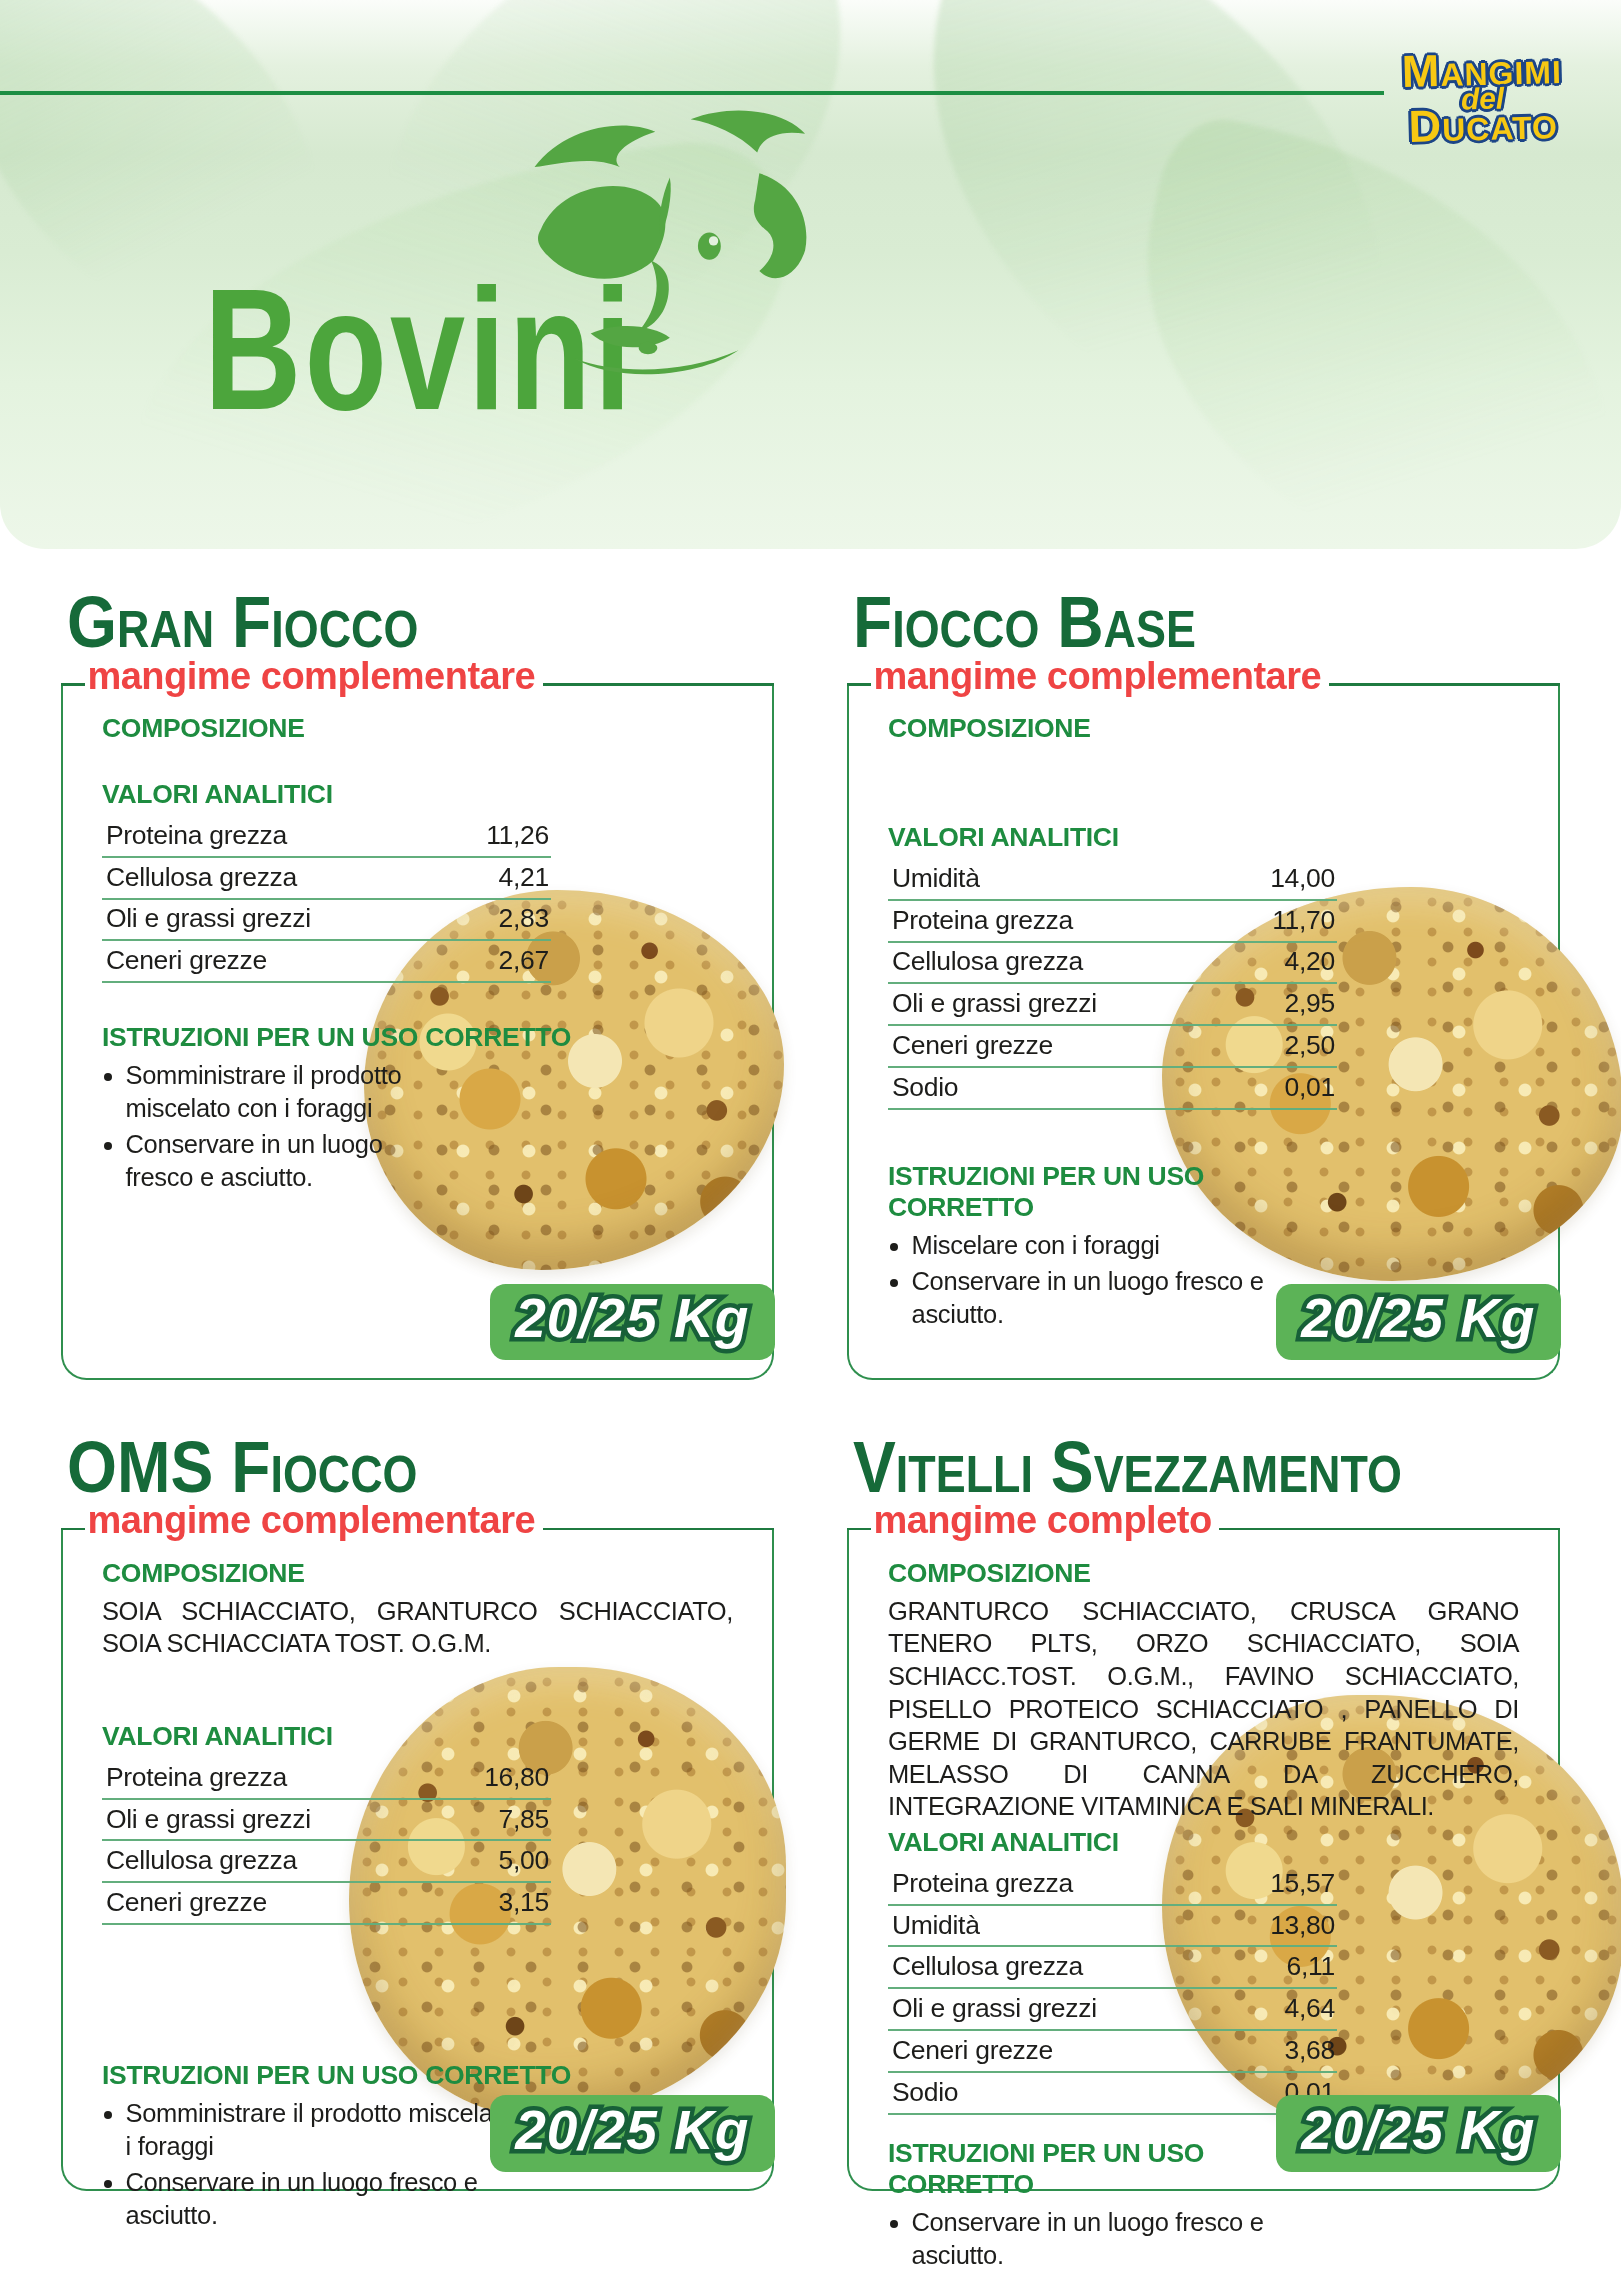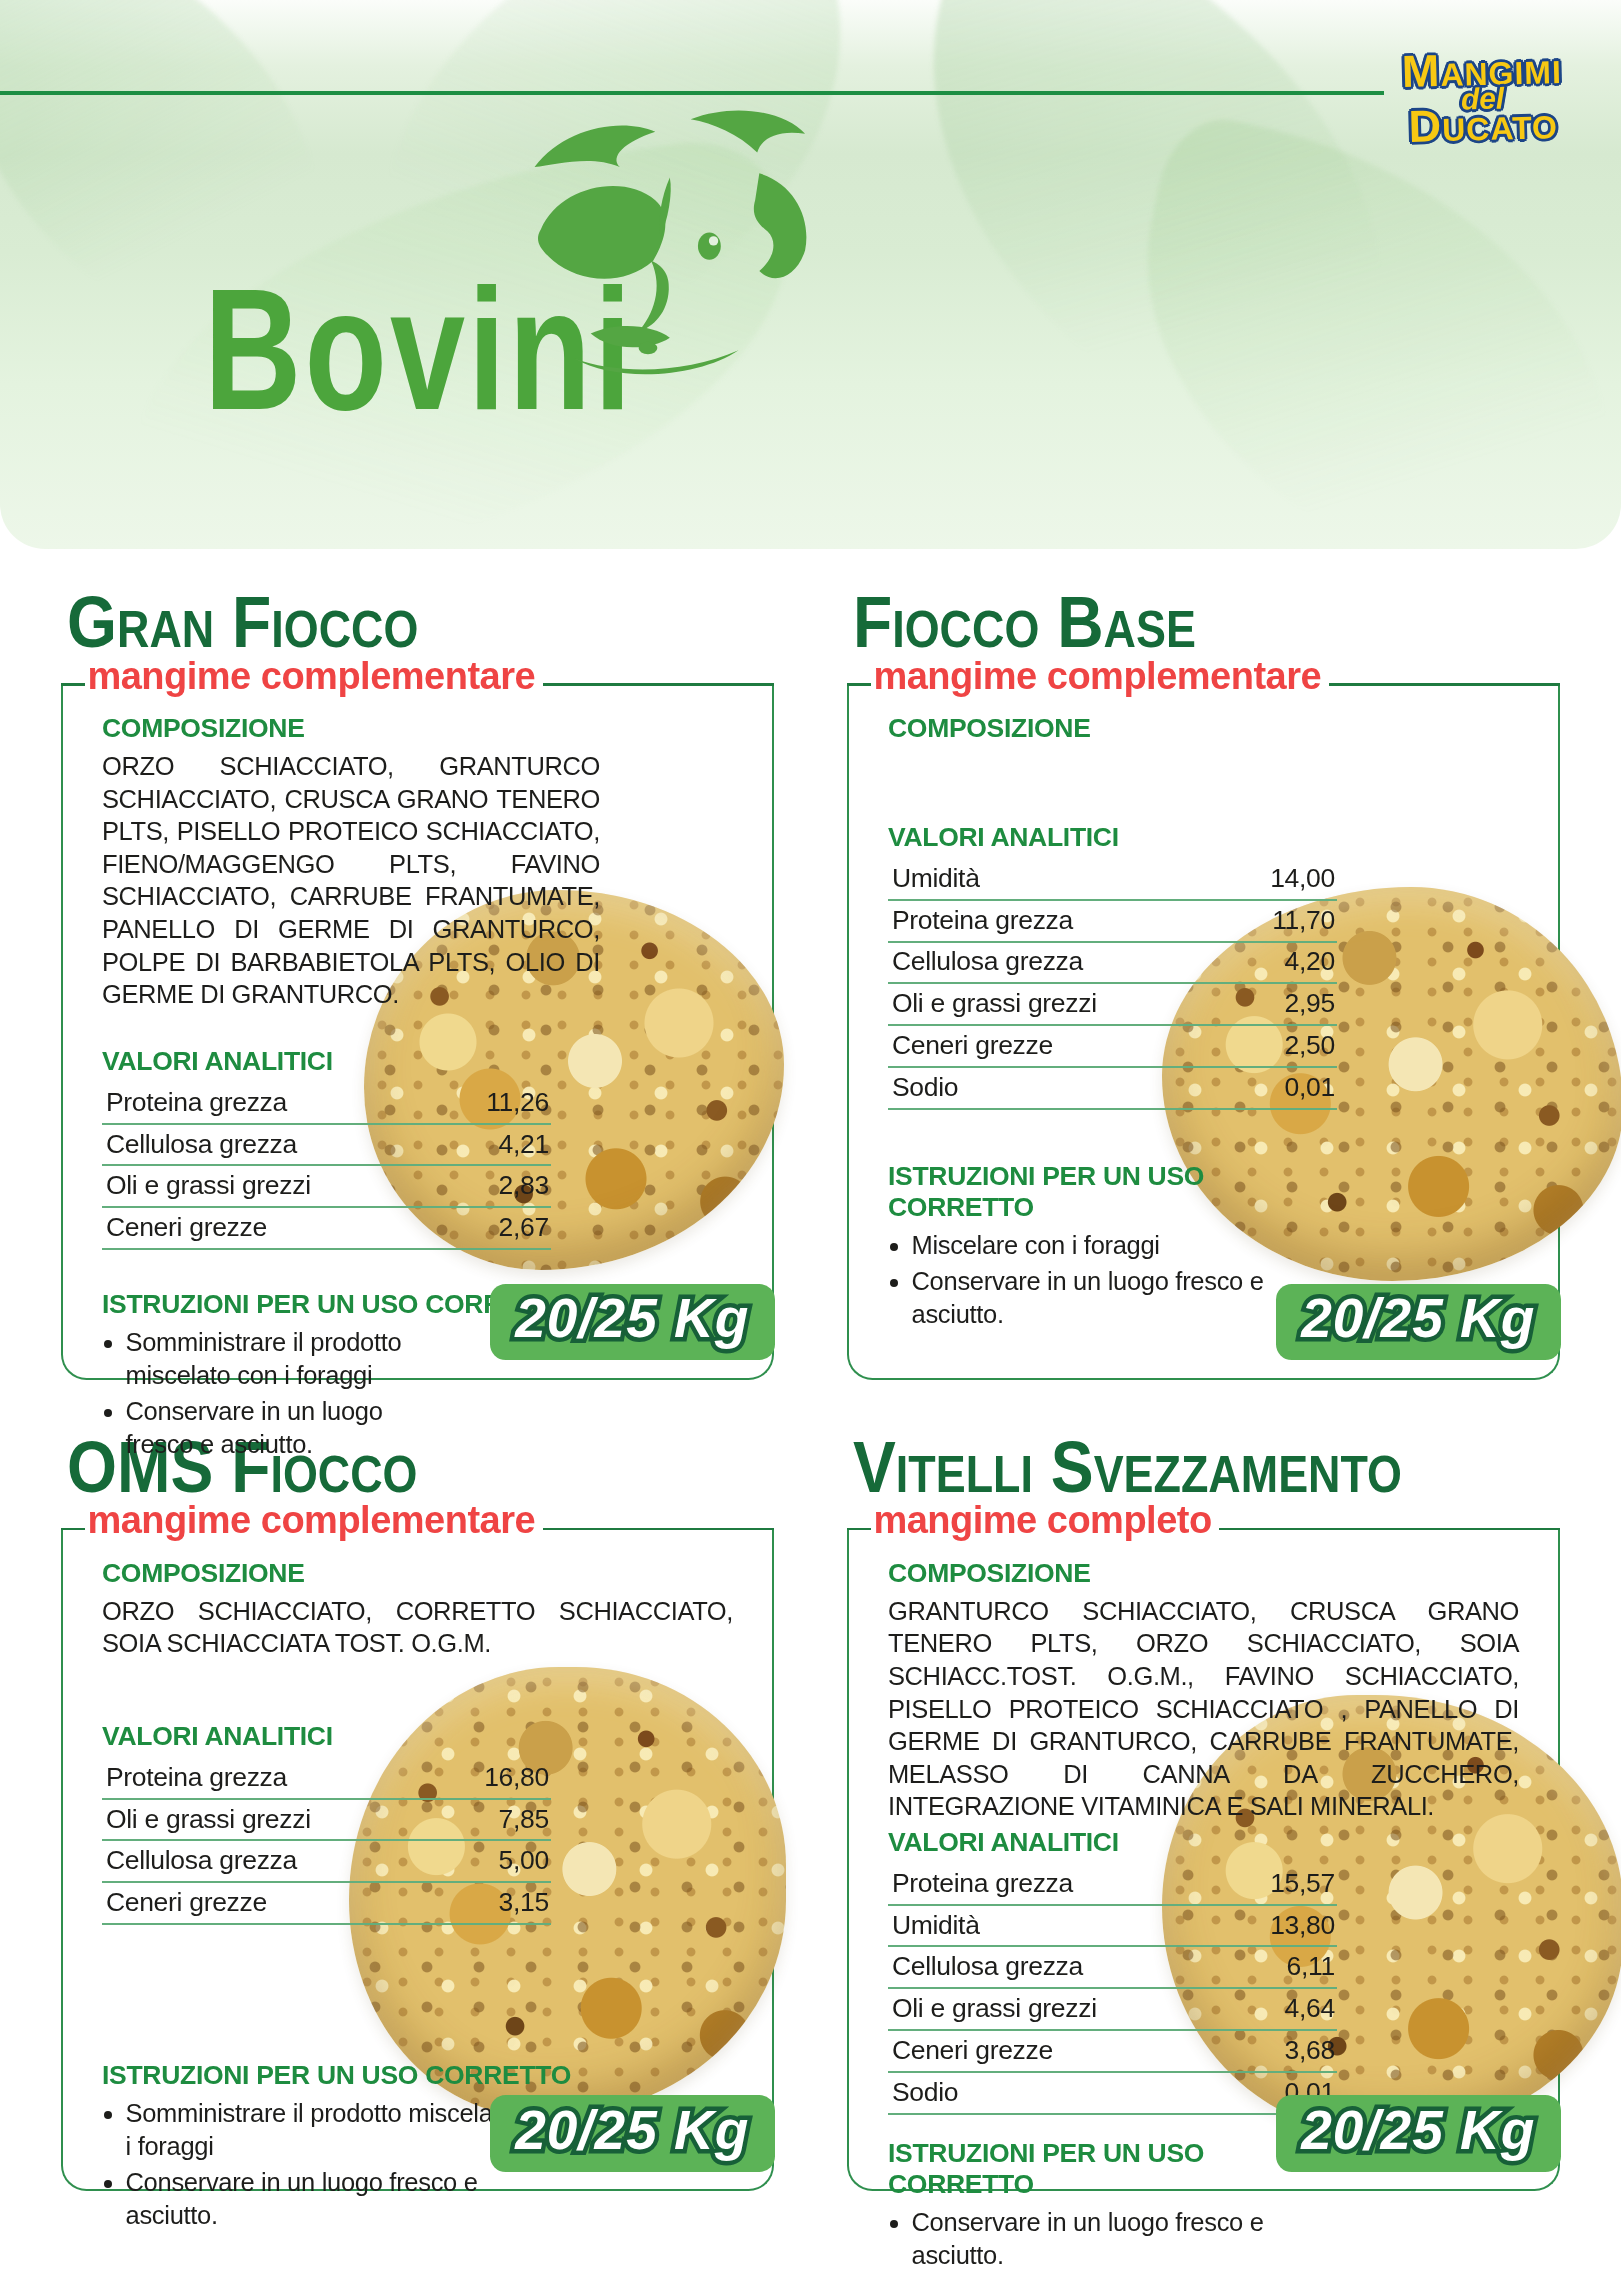"ORZO SCHIACCIATO, GRANTURCO SCHIACCIATO," p.comp { html: <p>ORZO SCHIACCIATO, GRANTURCO SCHIACCIATO, CRUSCA GRANO TENERO PLTS, PISELLO PROTEICO SCHIACCIATO, FIENO/MAGGENGO PLTS, FAVINO SCHIACCIATO, CARRUBE FRANTUMATE, PANELLO DI GERME DI GRANTURCO, POLPE DI BARBABIETOLA PLTS, OLIO DI GERME DI GRANTURCO.</p> -> none }
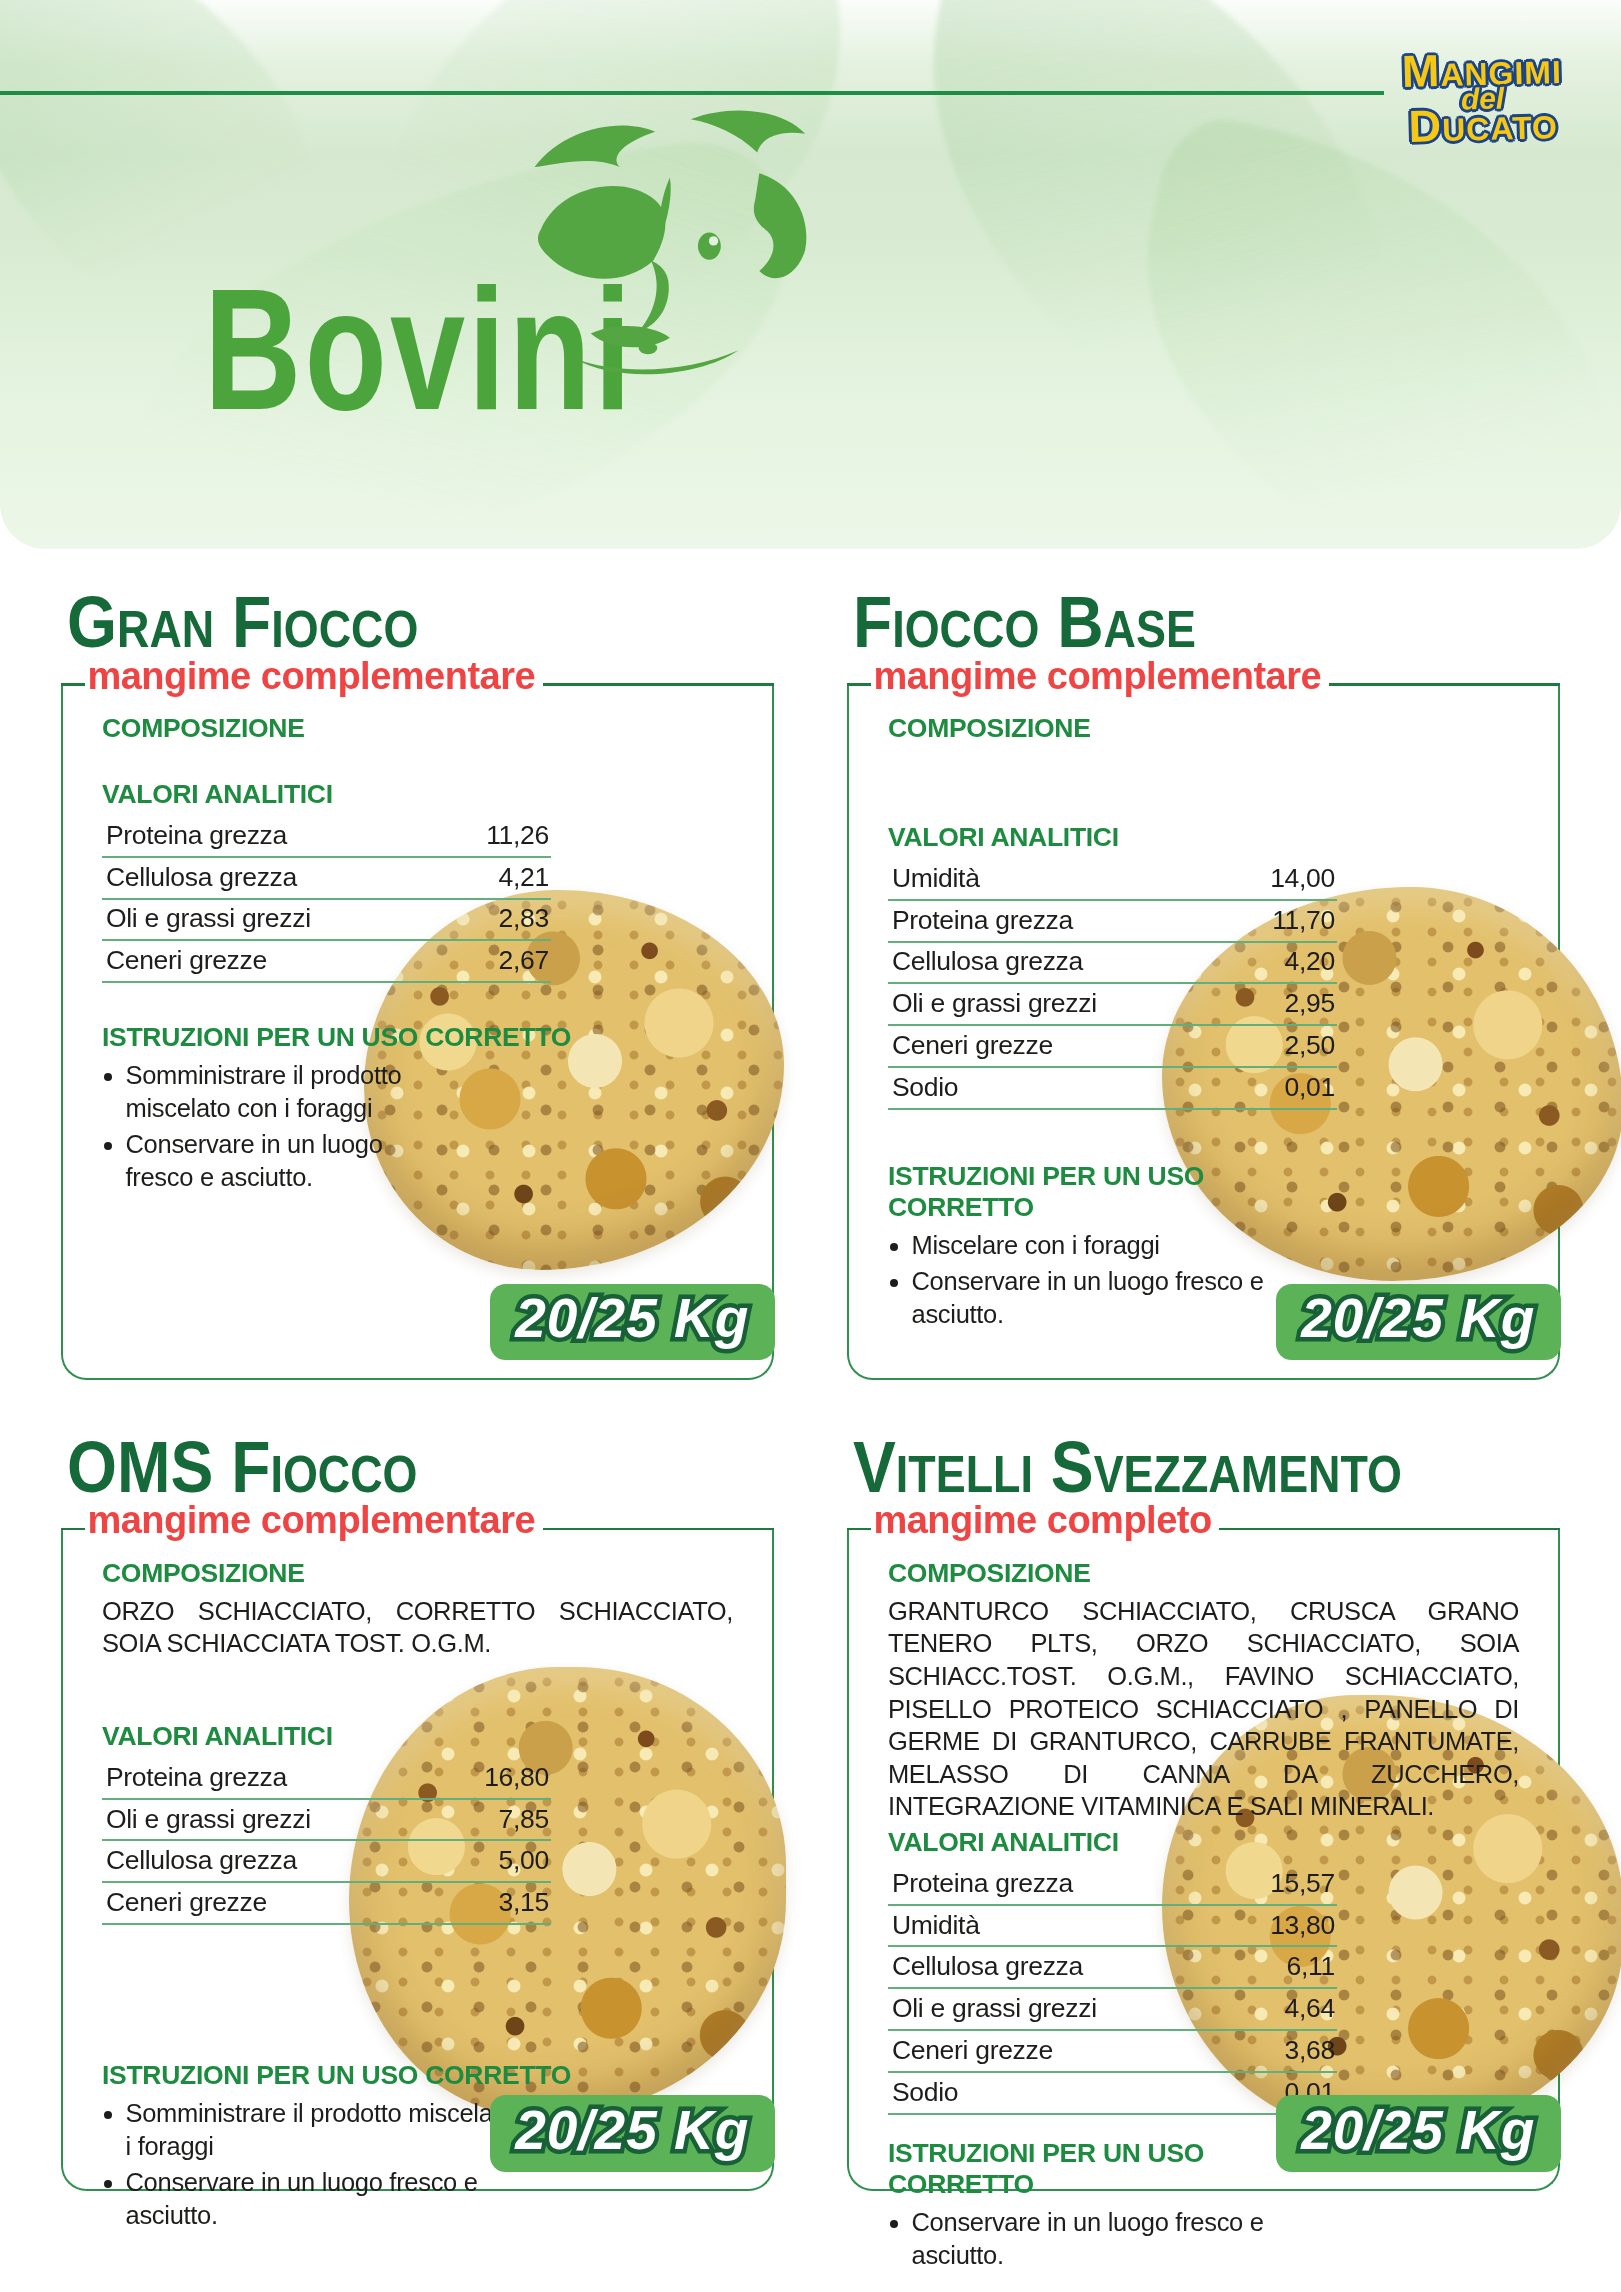"ORZO SCHIACCIATO, CORRETTO SCHIACCIATO," p.comp { text: ORZO SCHIACCIATO, CORRETTO -> SOIA SCHIACCIATO, GRANTURCO }
